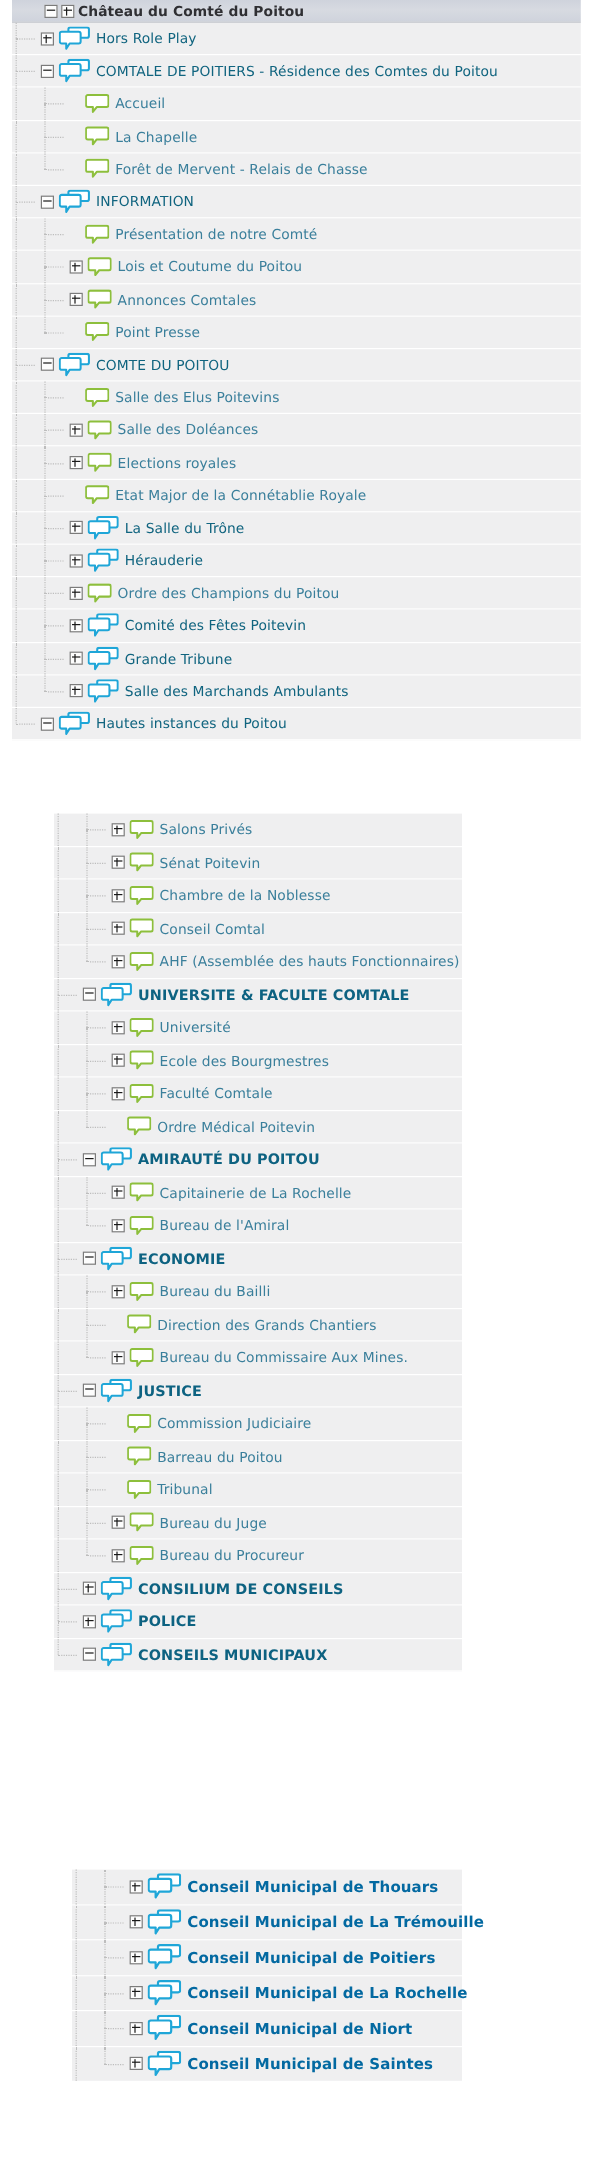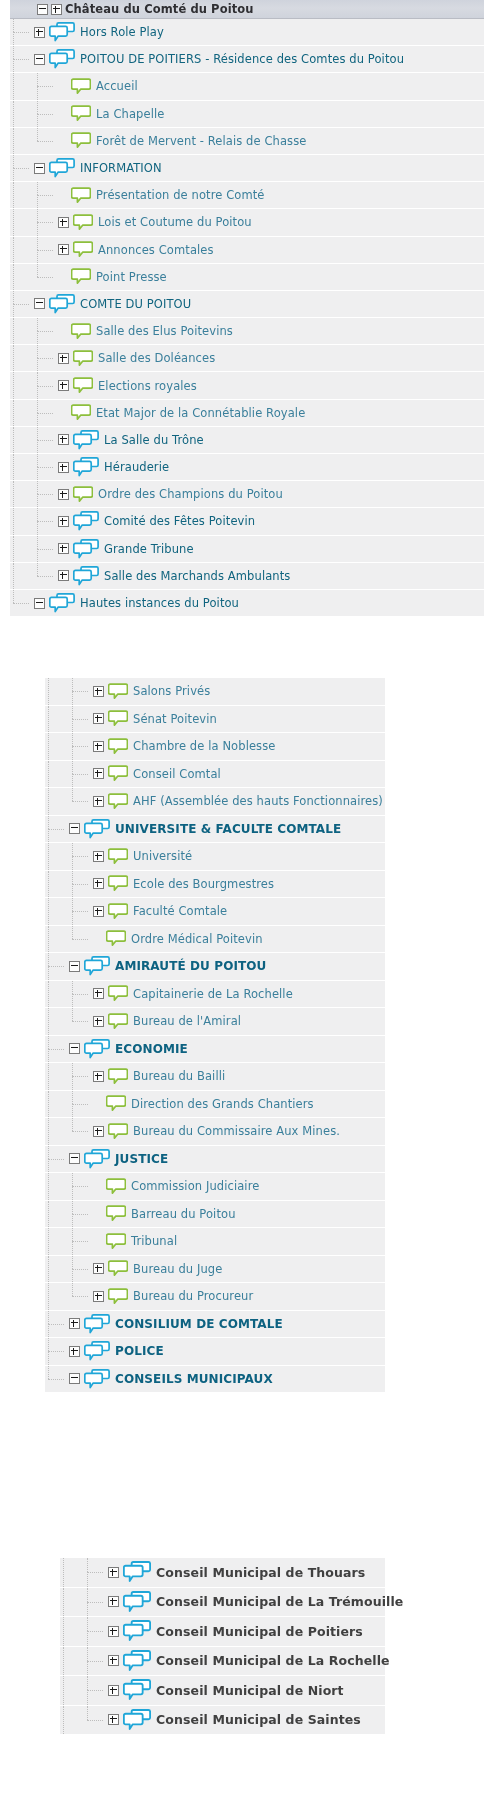"POITOU DE POITIERS - Résidence" span.lbl { text: POITOU -> COMTALE }
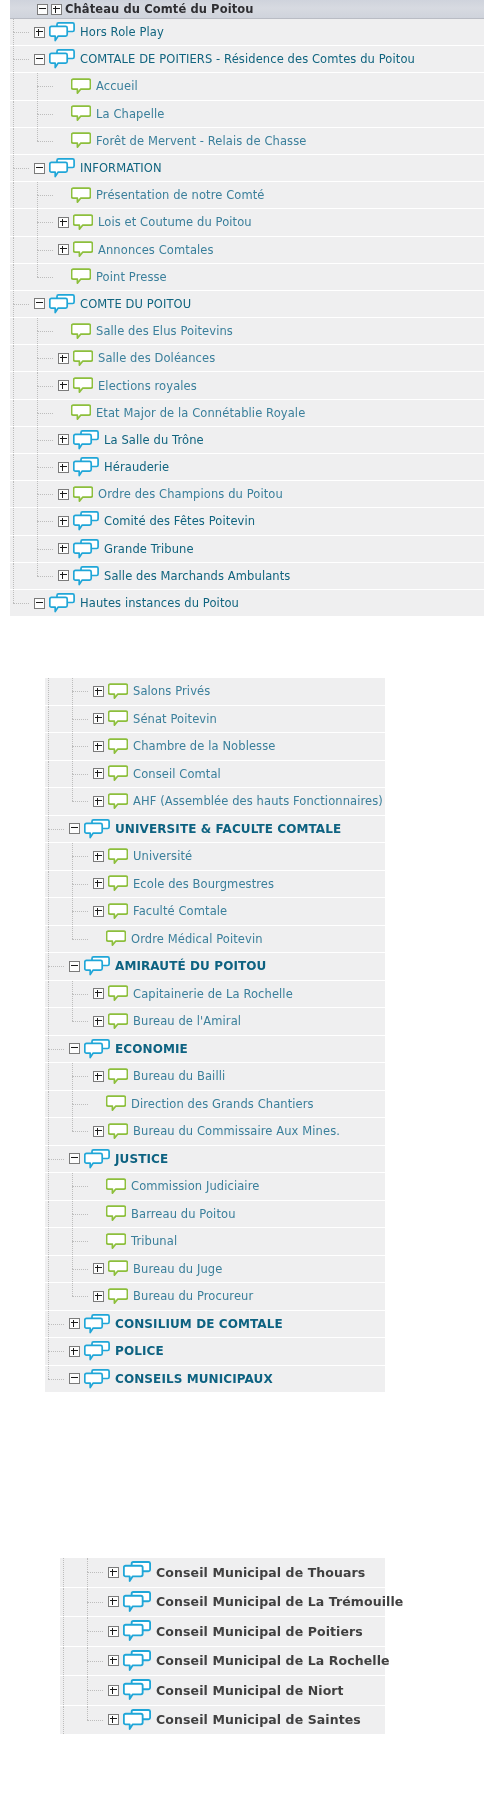"CONSILIUM DE COMTALE" span.lbl { text: COMTALE -> CONSEILS }
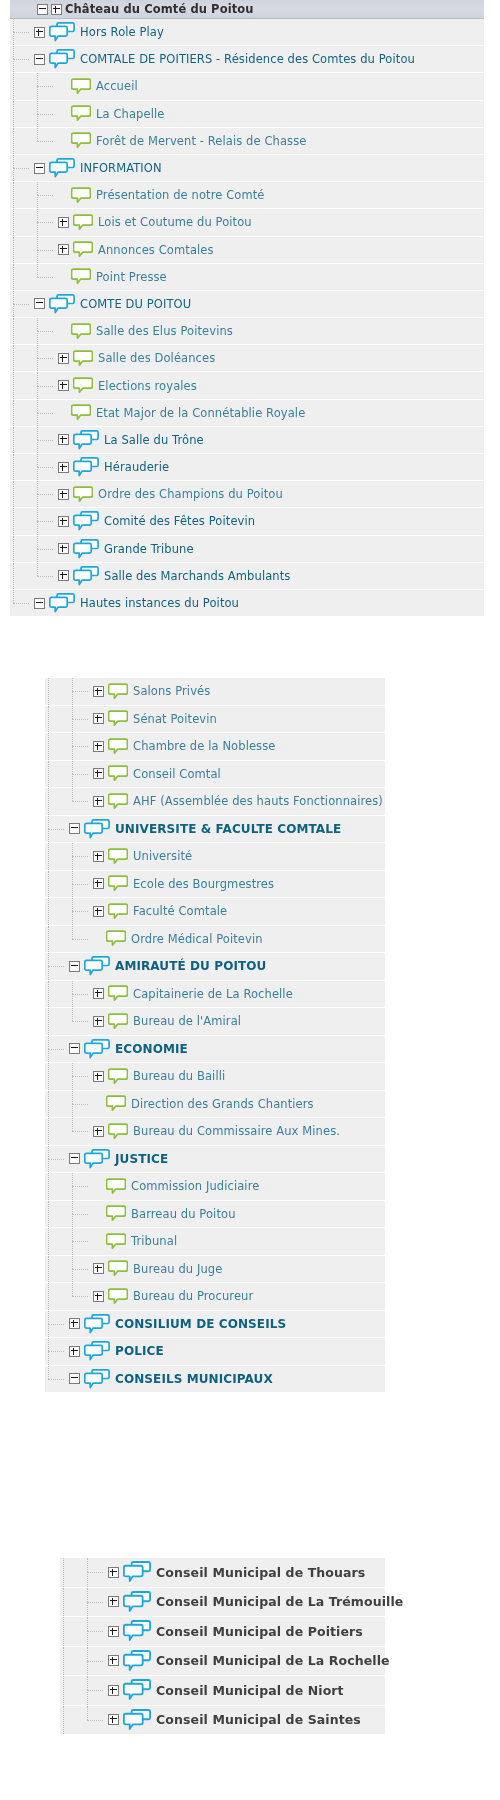"Conseil Municipal de Thouars" .lbl.muni { color: #404040 -> #0369a1 }
